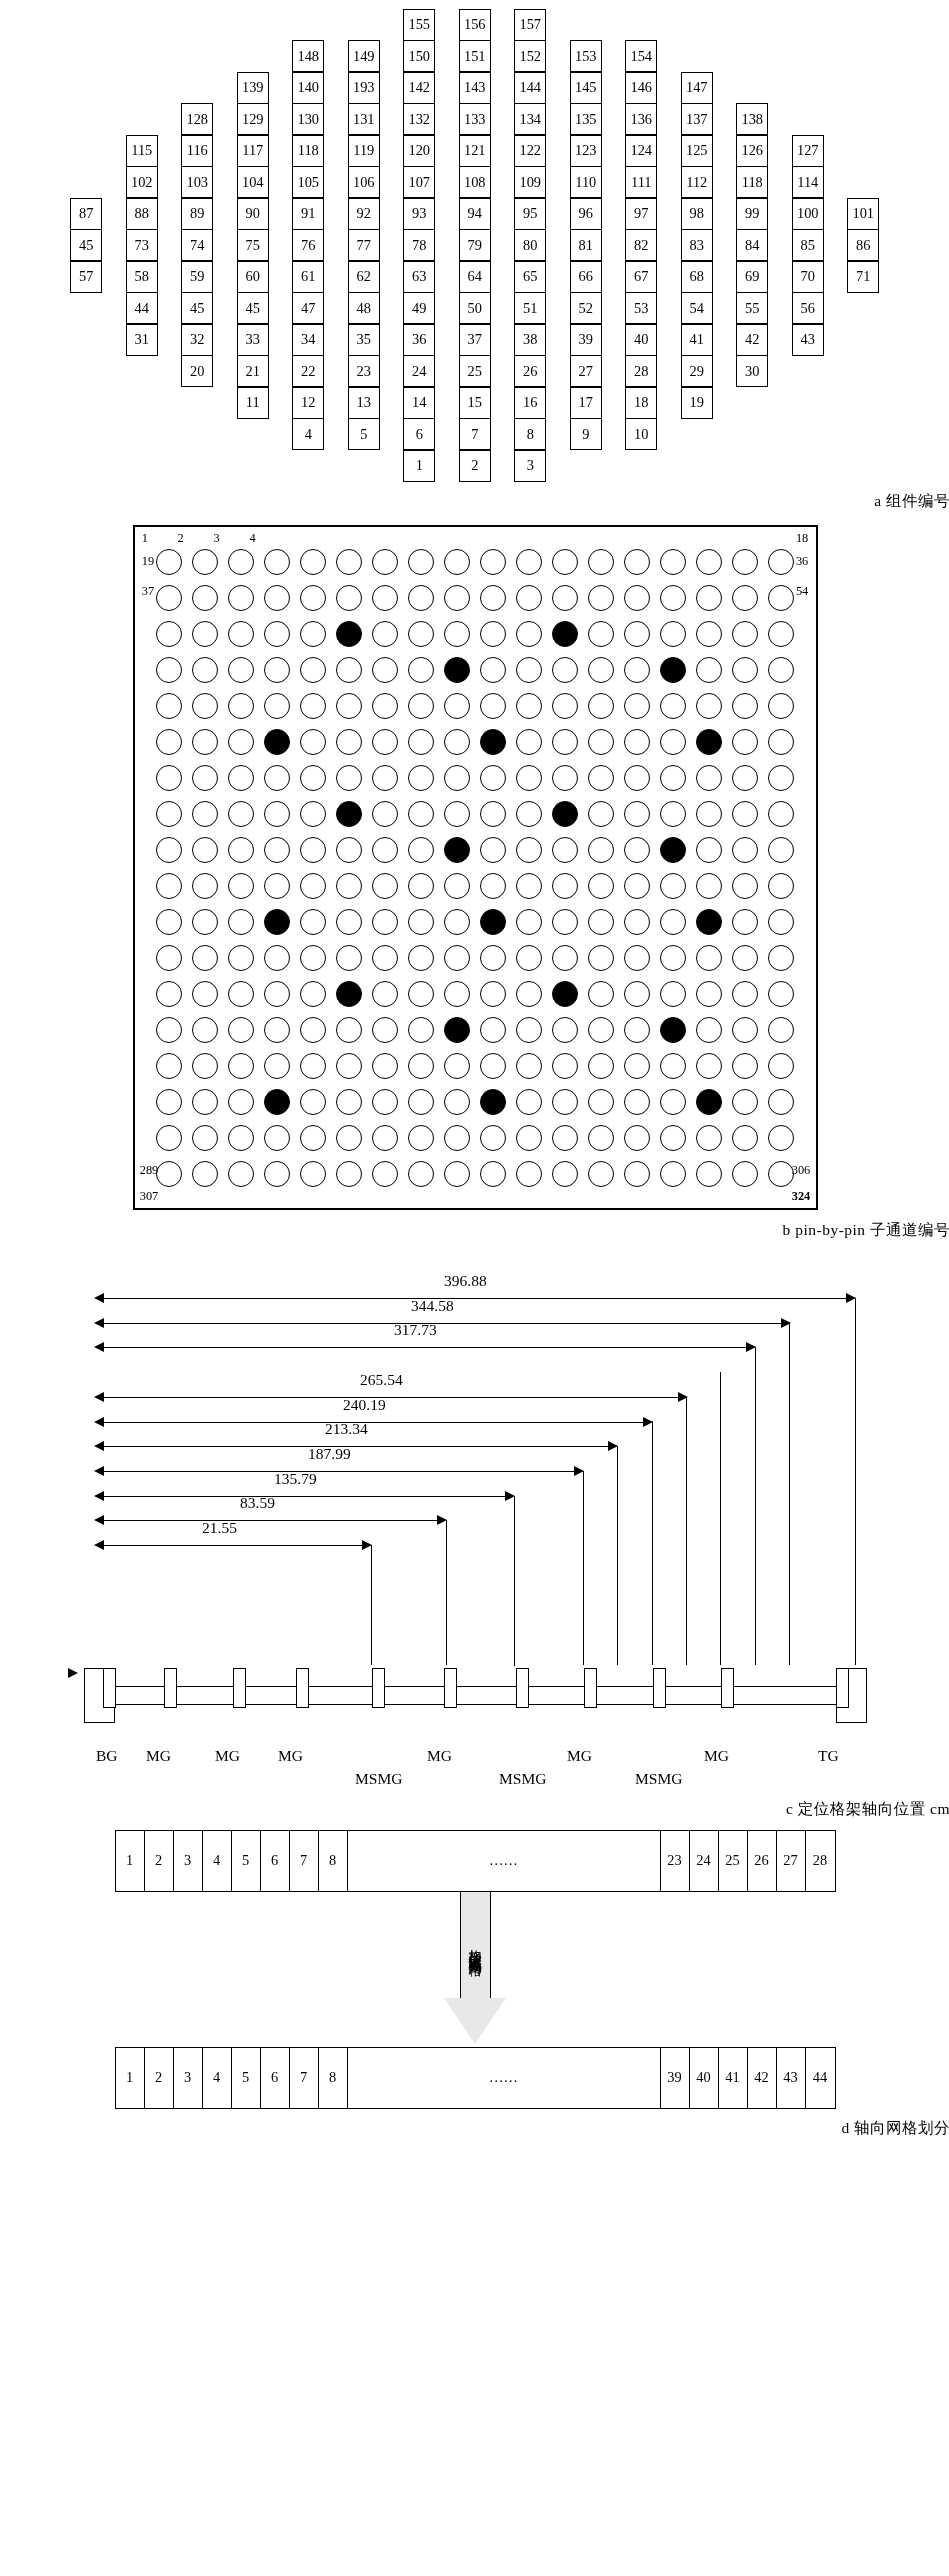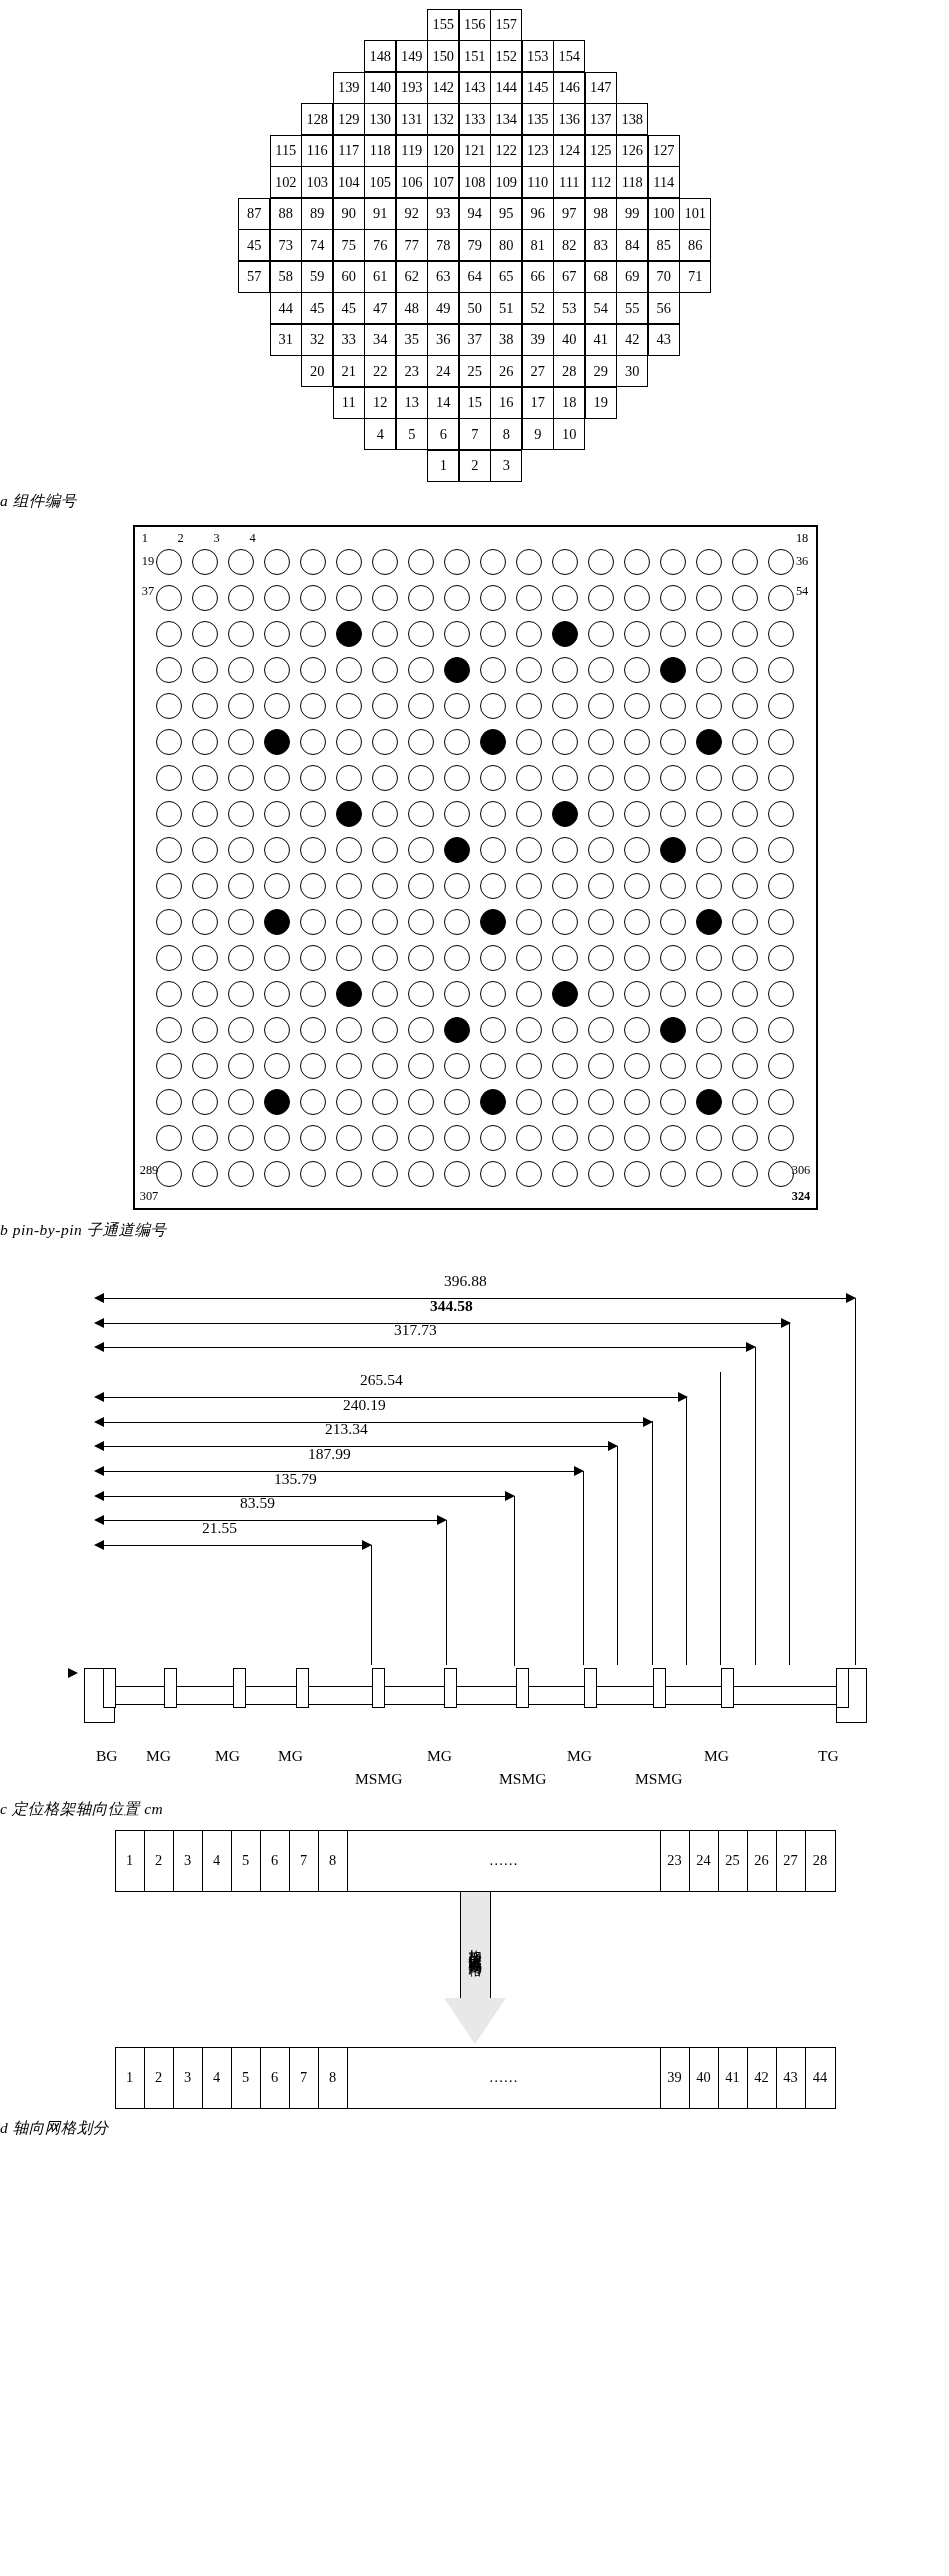"155" .a-row { gap: none -> 24px }
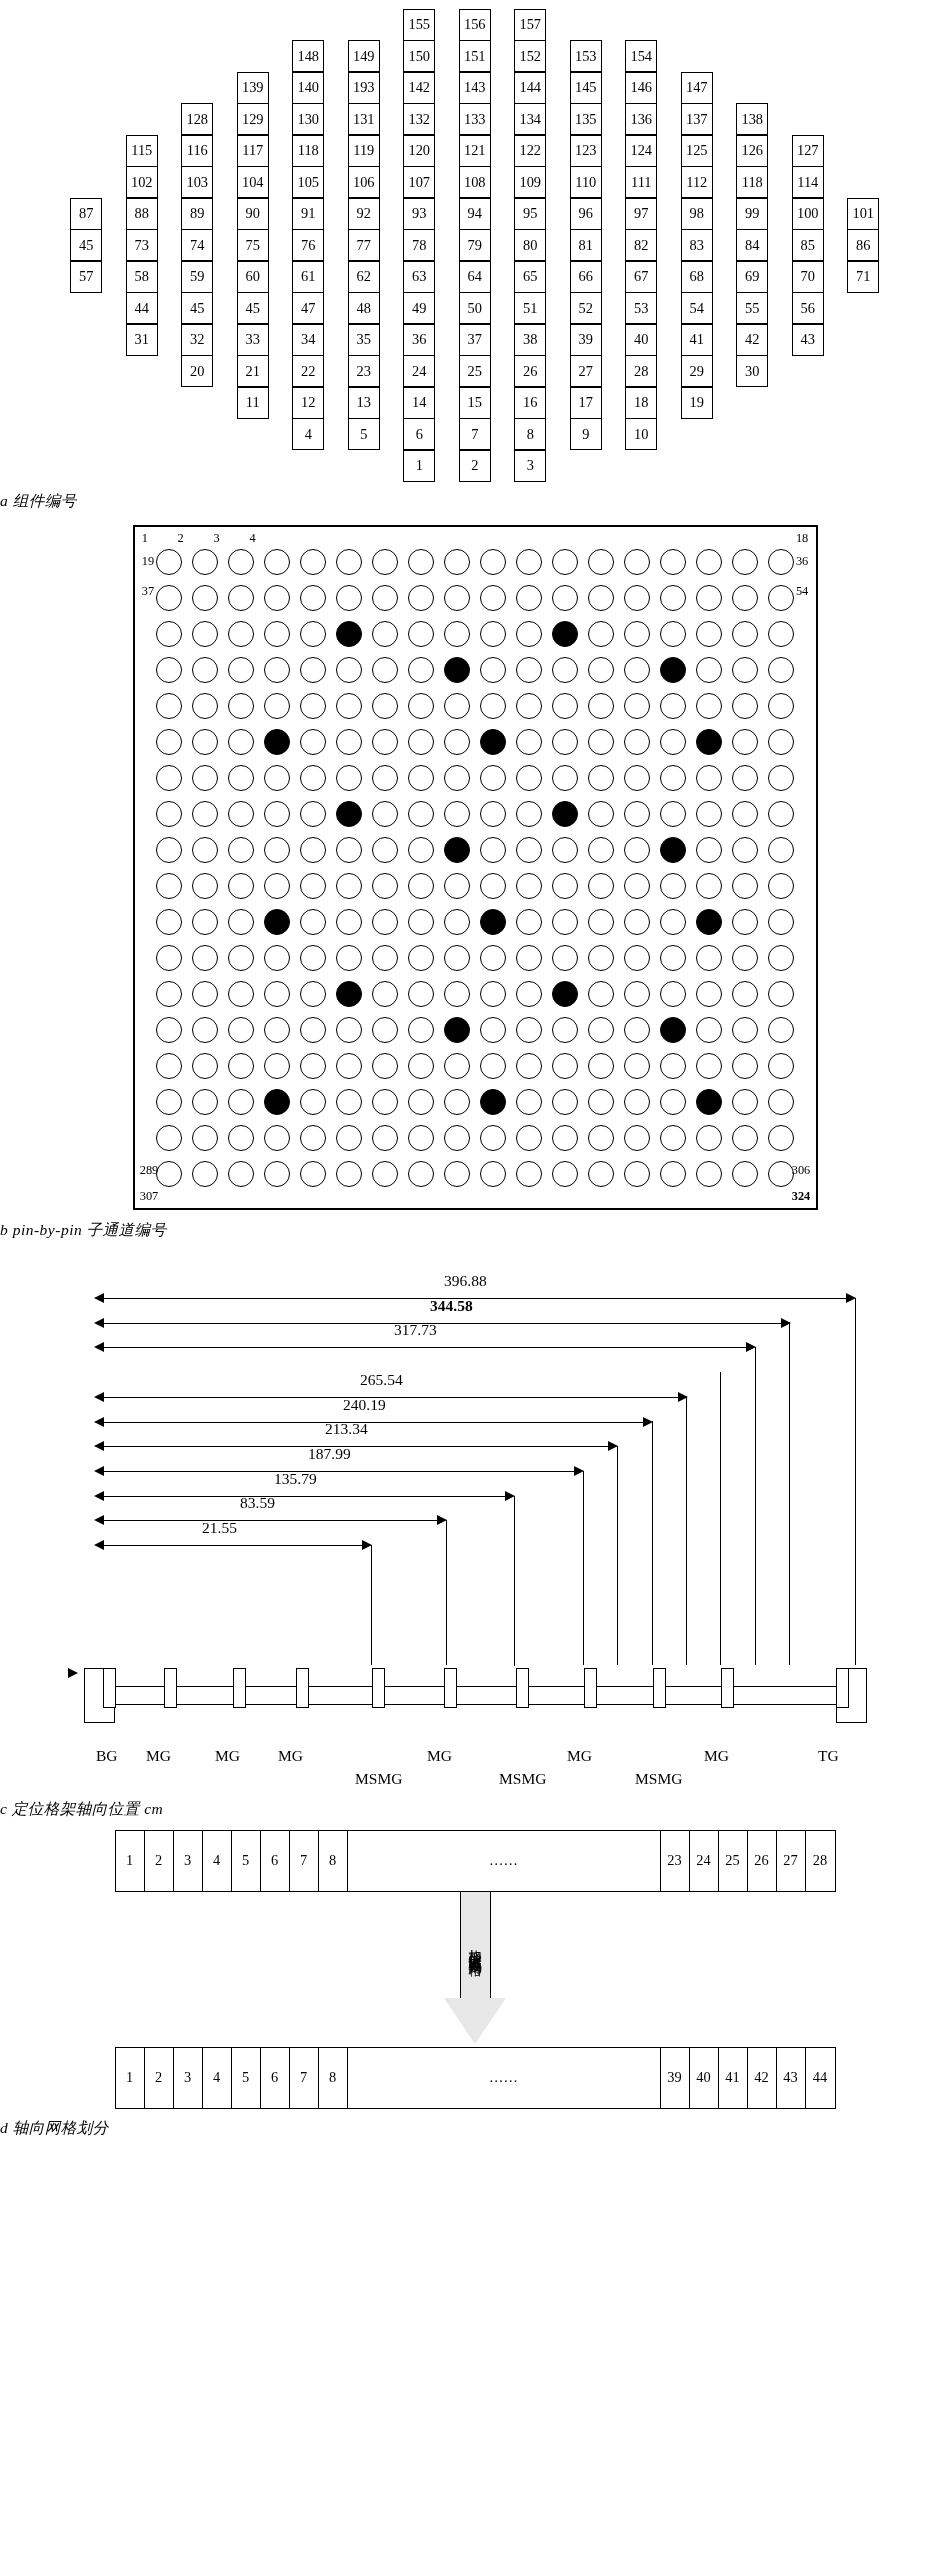"a 组件编号" .caption { font-style: italic -> none; text-align: left -> right }
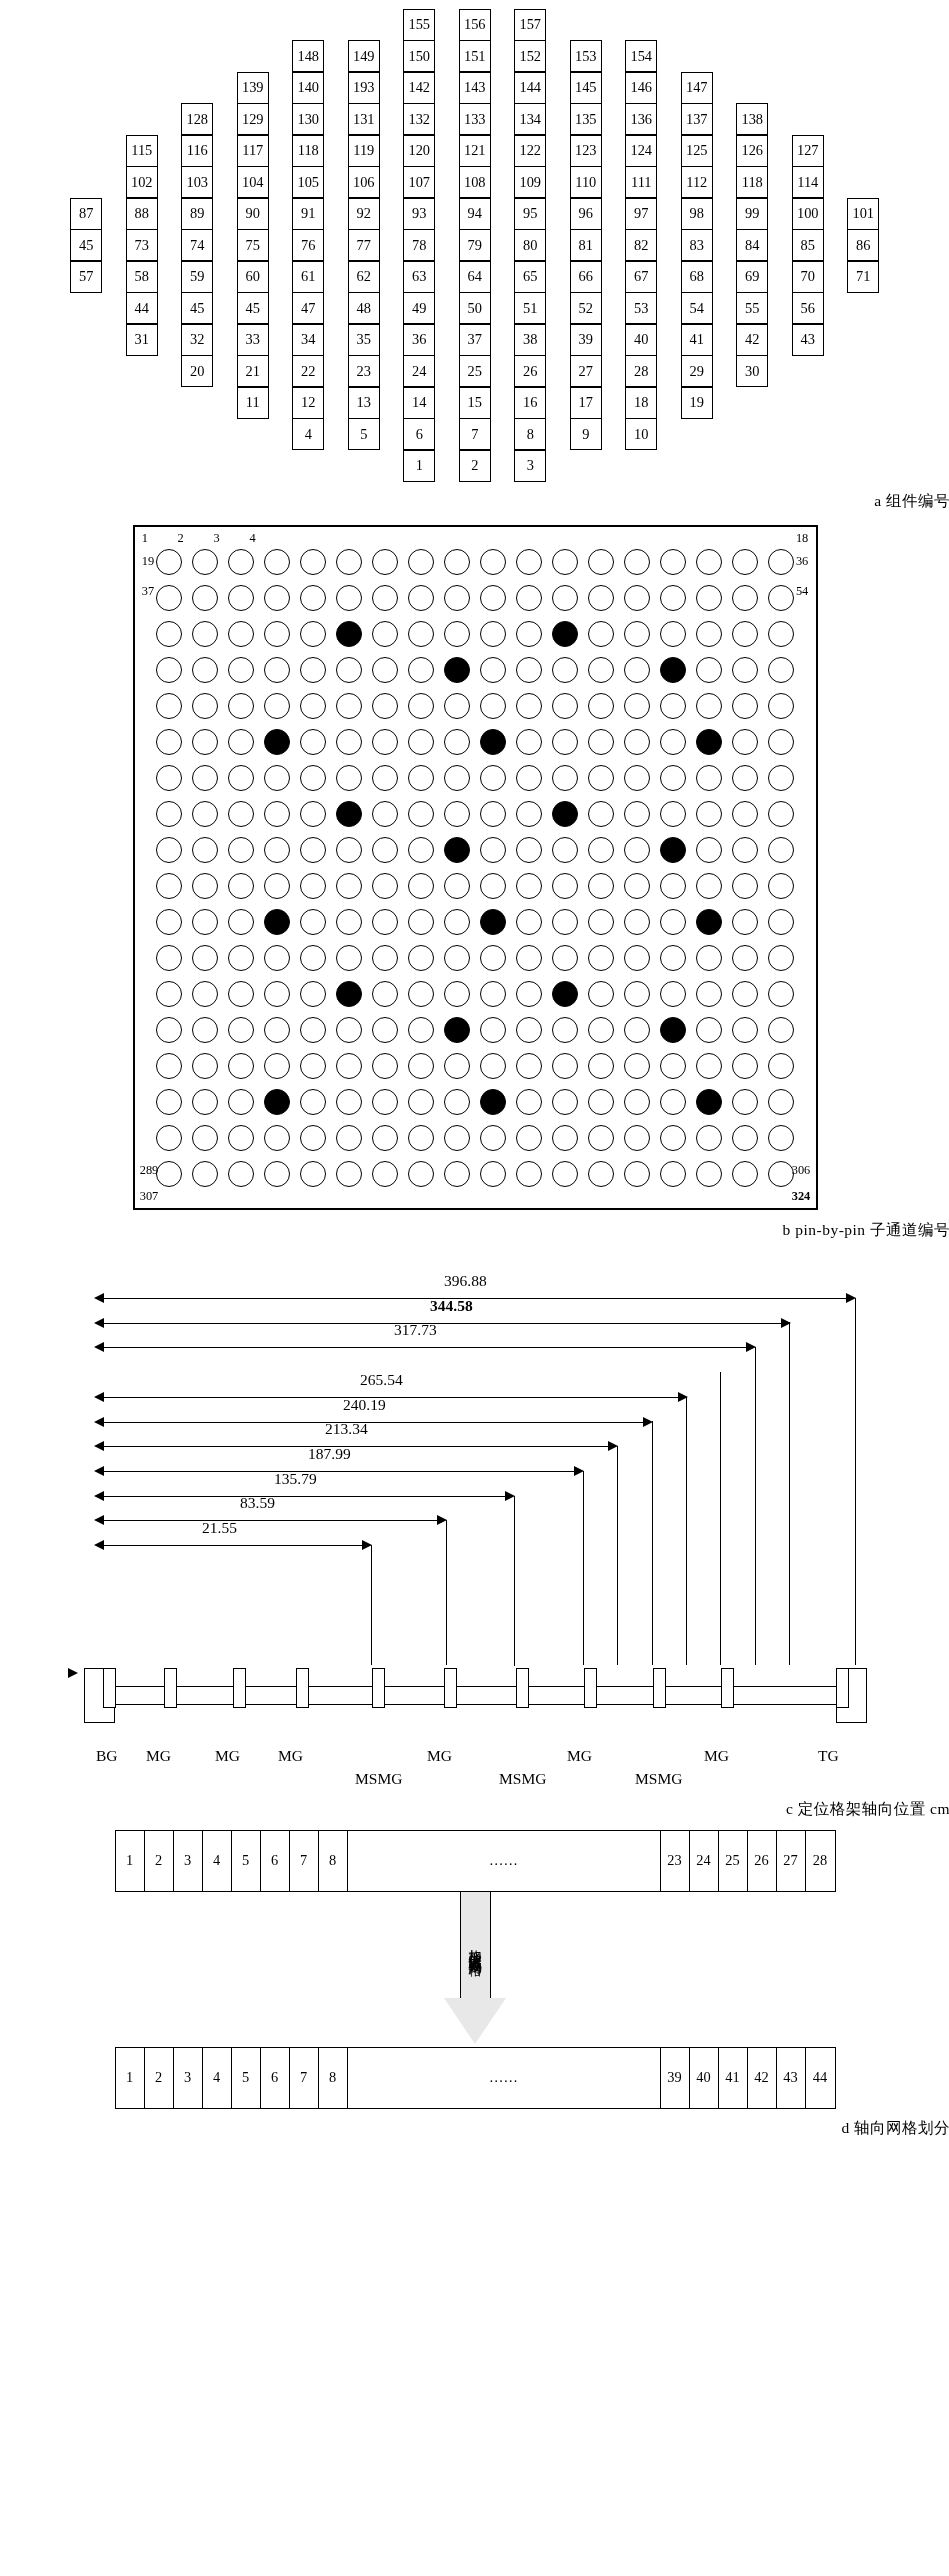"344.58" div.c-val { font-weight: bold -> none; left: 336px -> 317px }
